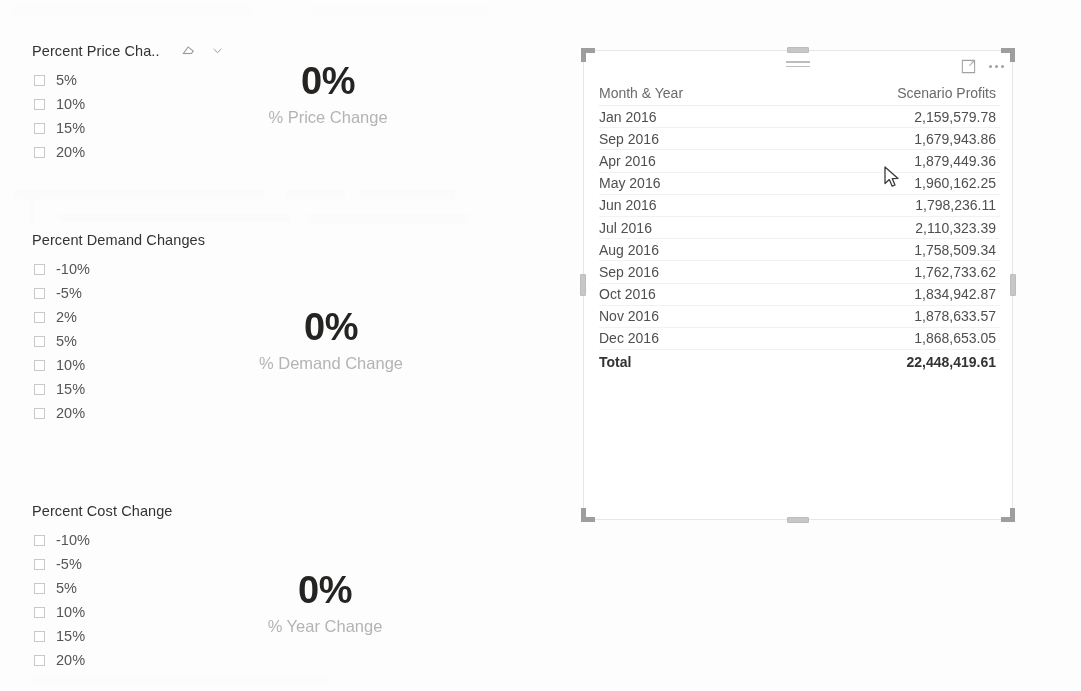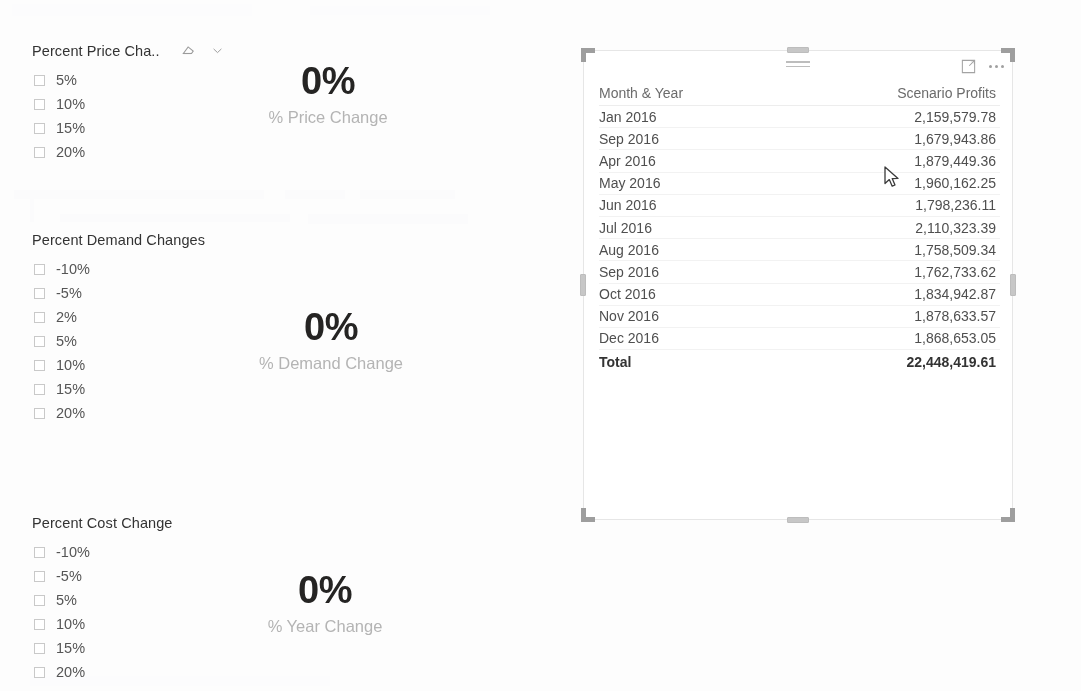"Percent Cost Change" div.slicer { margin-top: 12px -> none }
